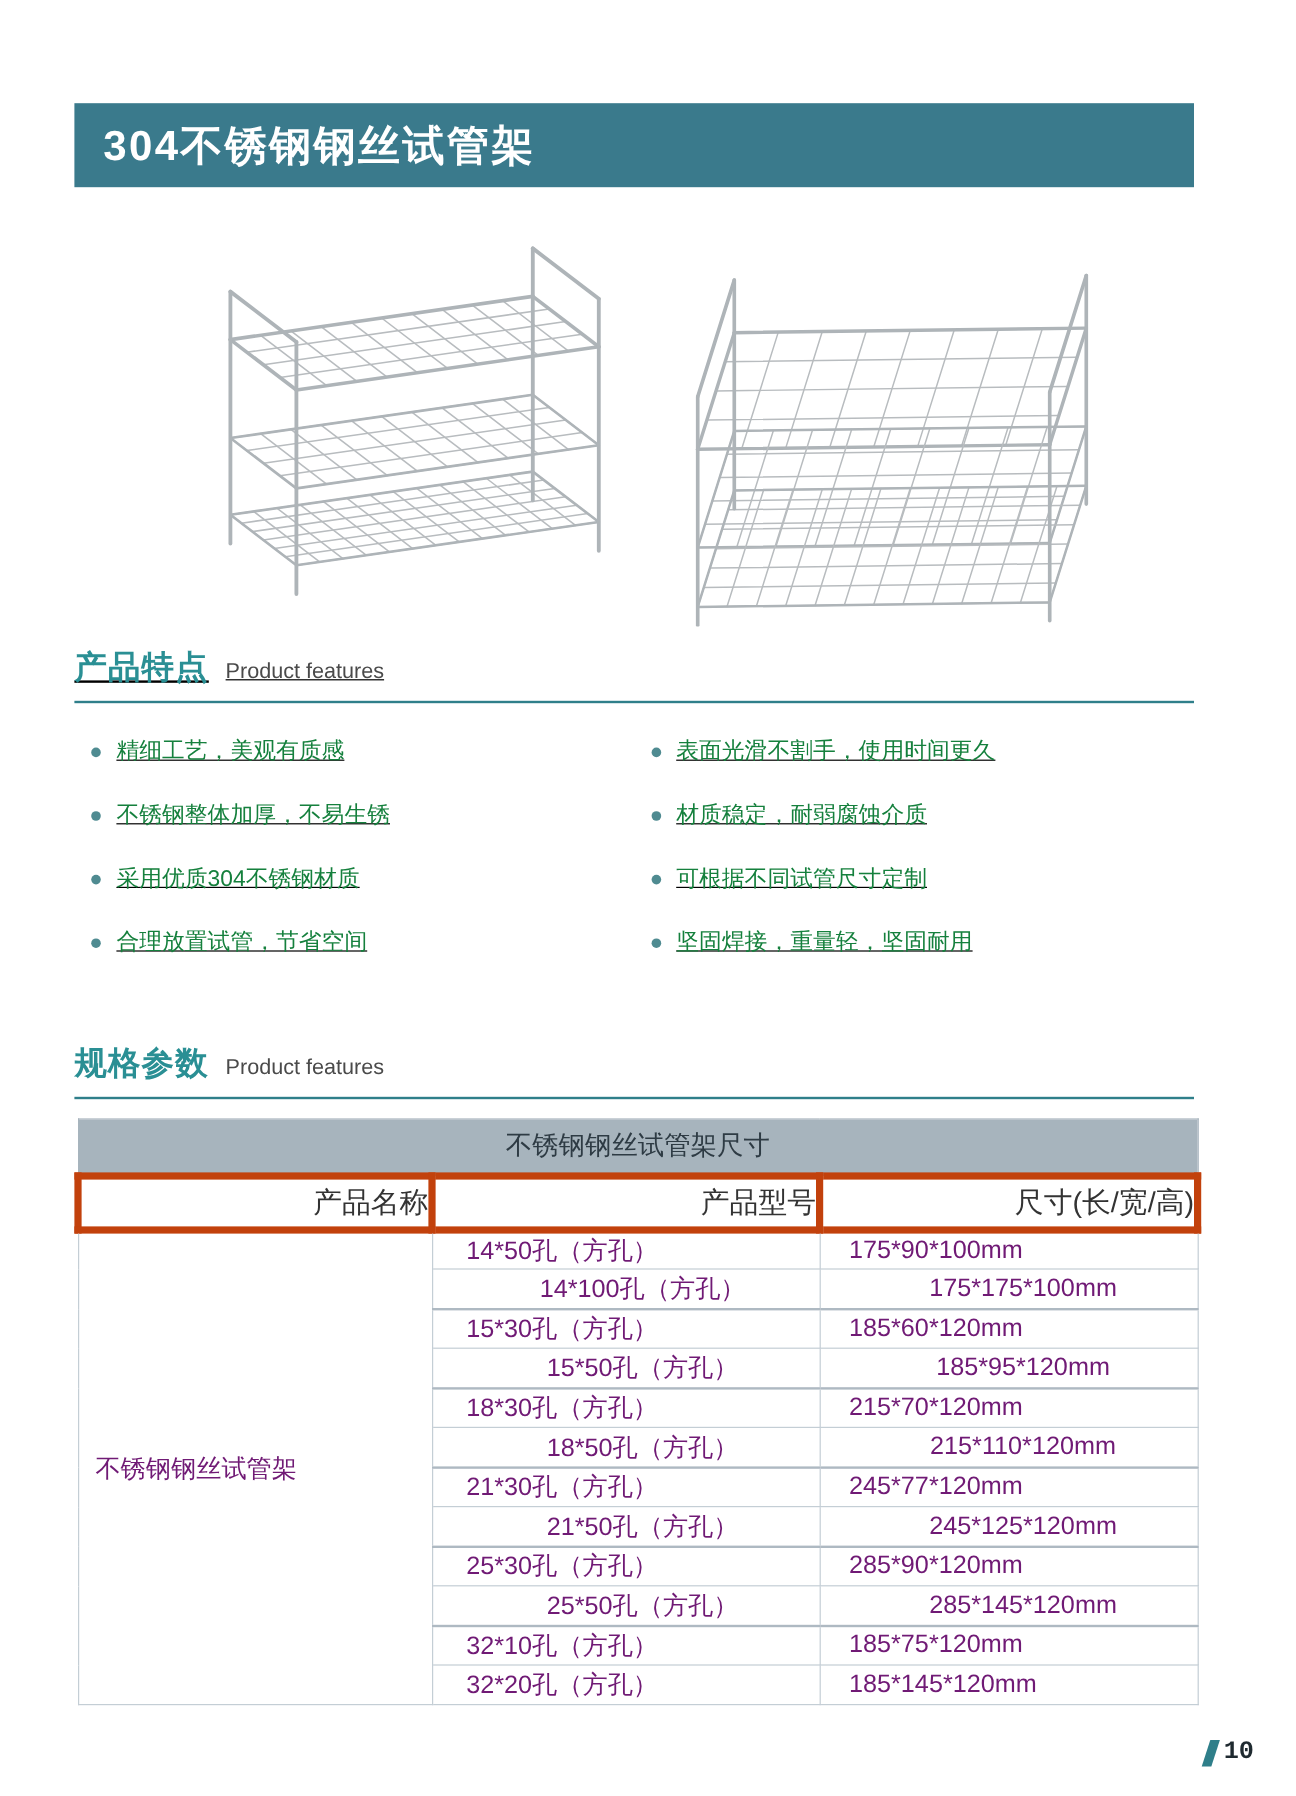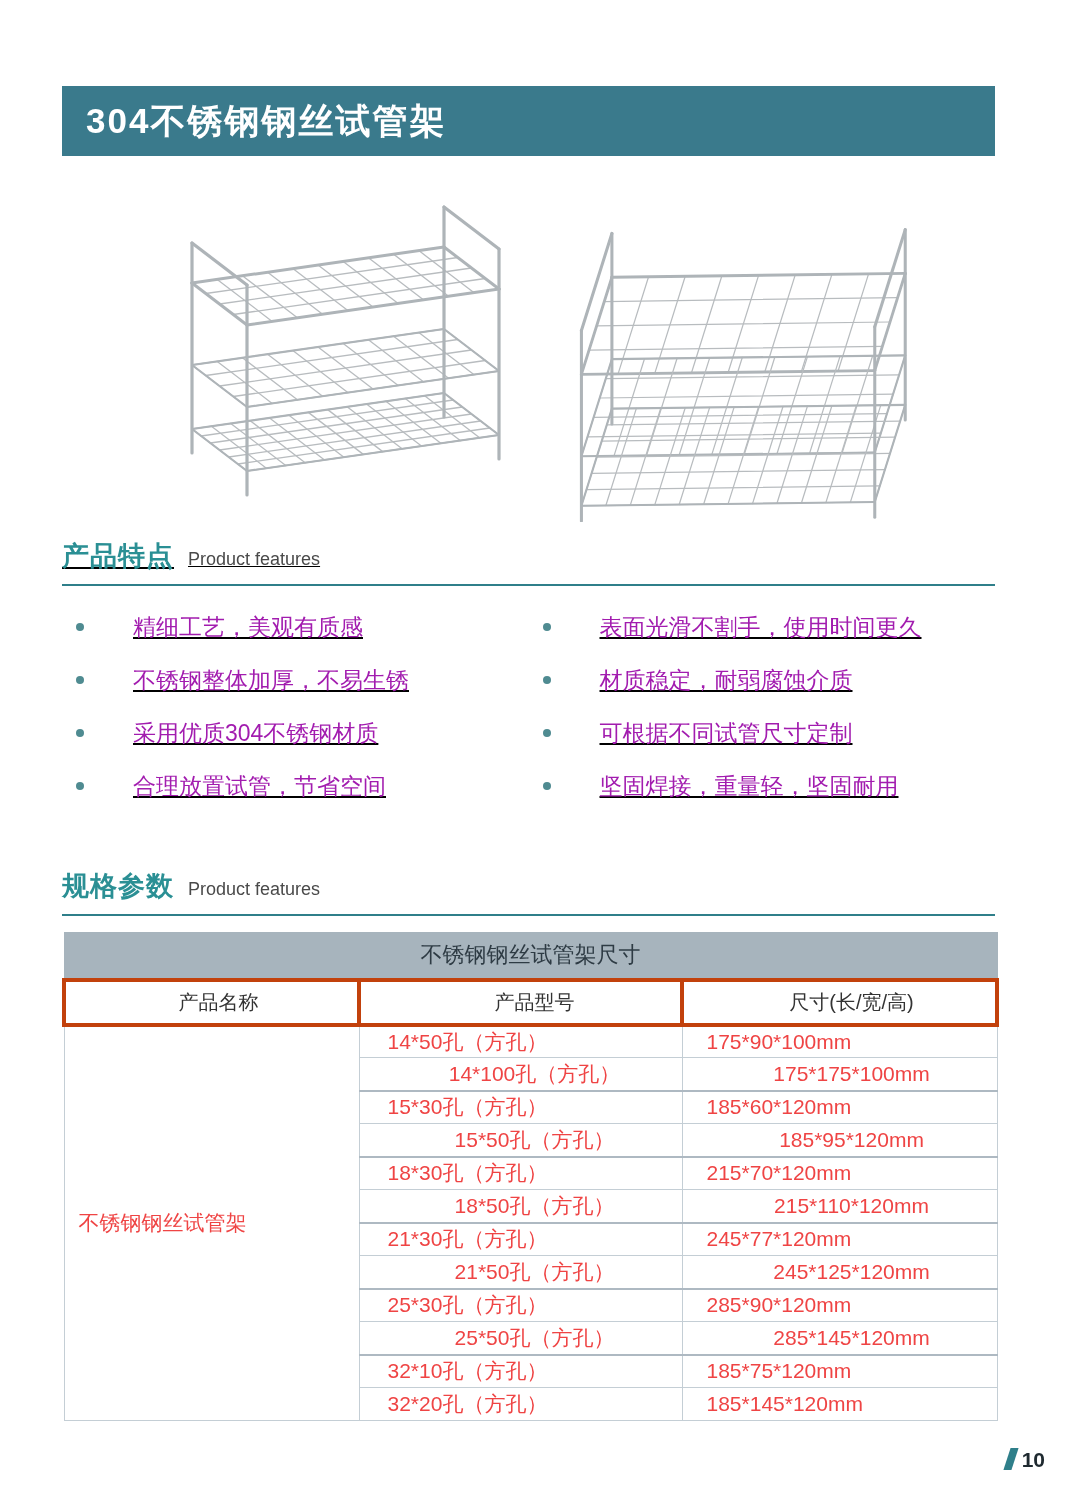"精细工艺，美观有质感" .feature-list li { color: #a21caf -> #15803d; font-size: 23px -> 19px; gap: 36px -> none }
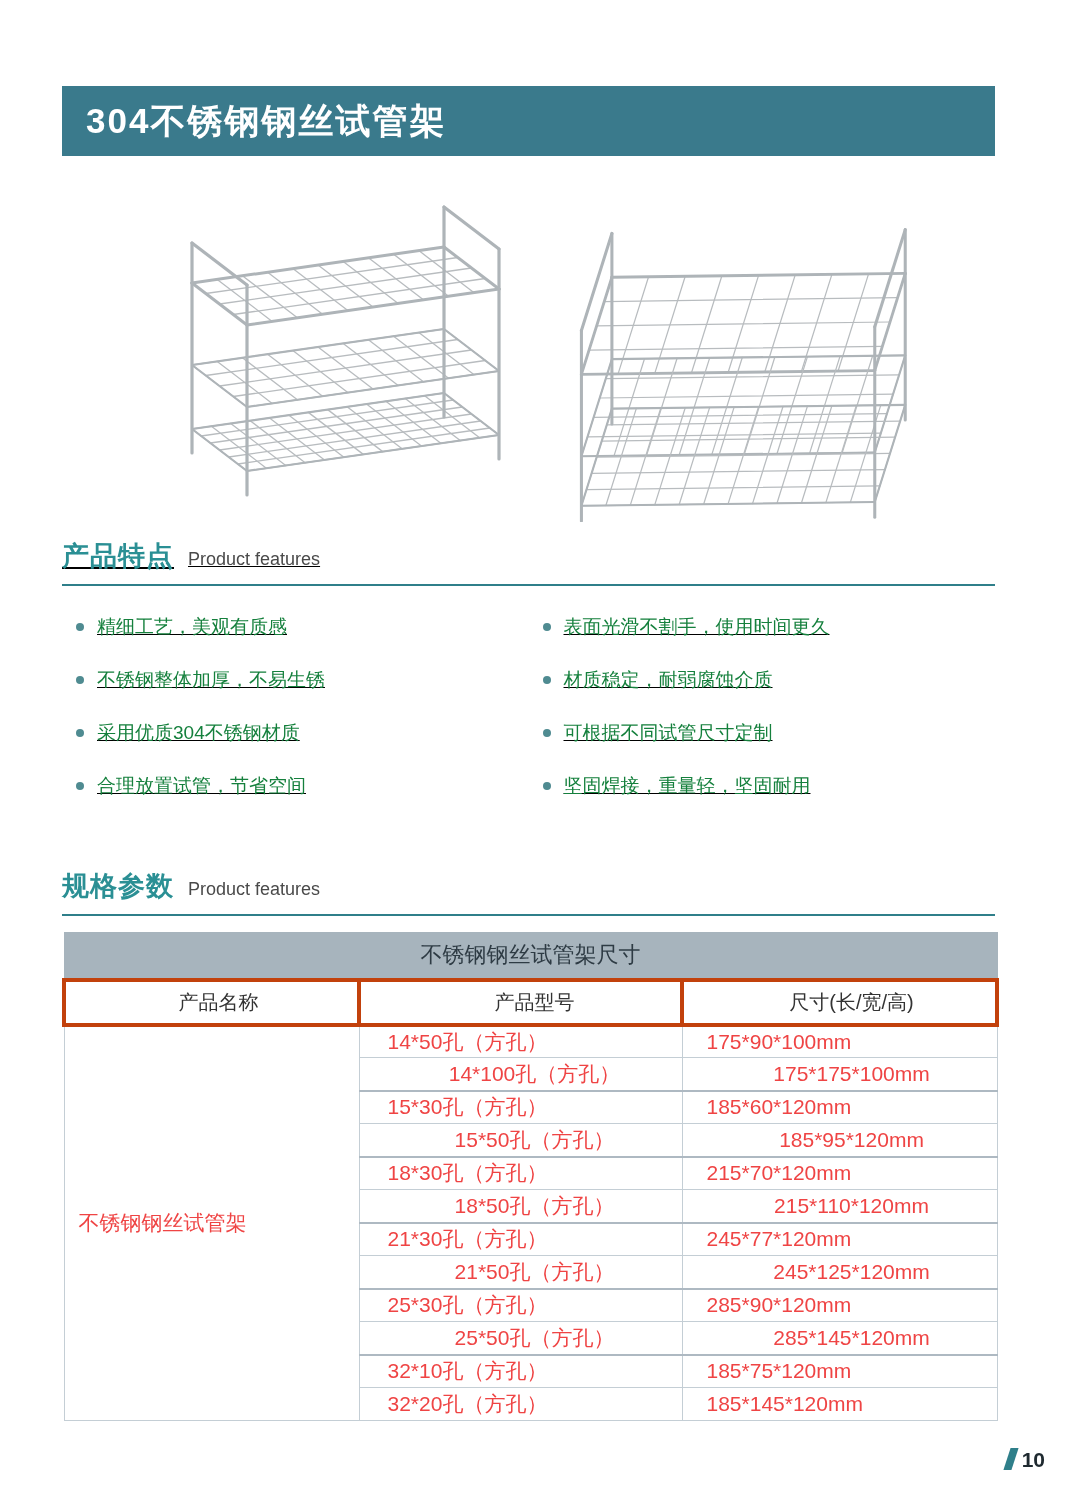"产品名称" th.colhead { border: 4px solid #c2410c -> 6px solid #c2410c; font-size: 20px -> 24px; text-align: center -> right }
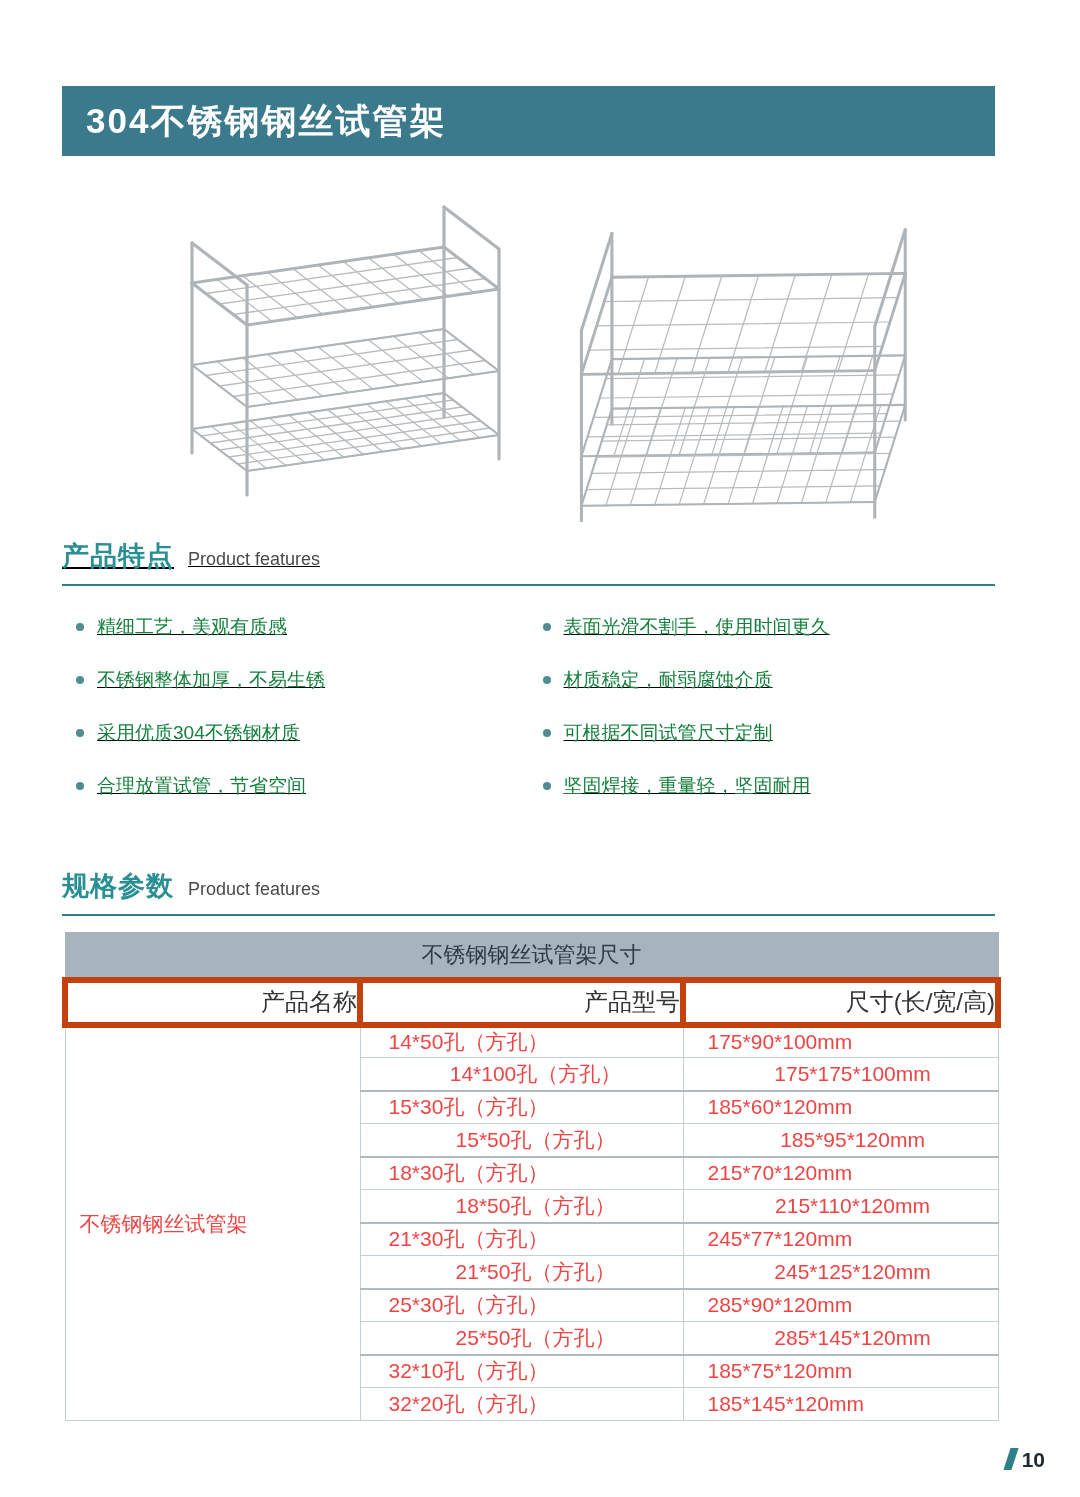"14*50孔（方孔）" .spec-table td { color: #ef4444 -> #701a75 }
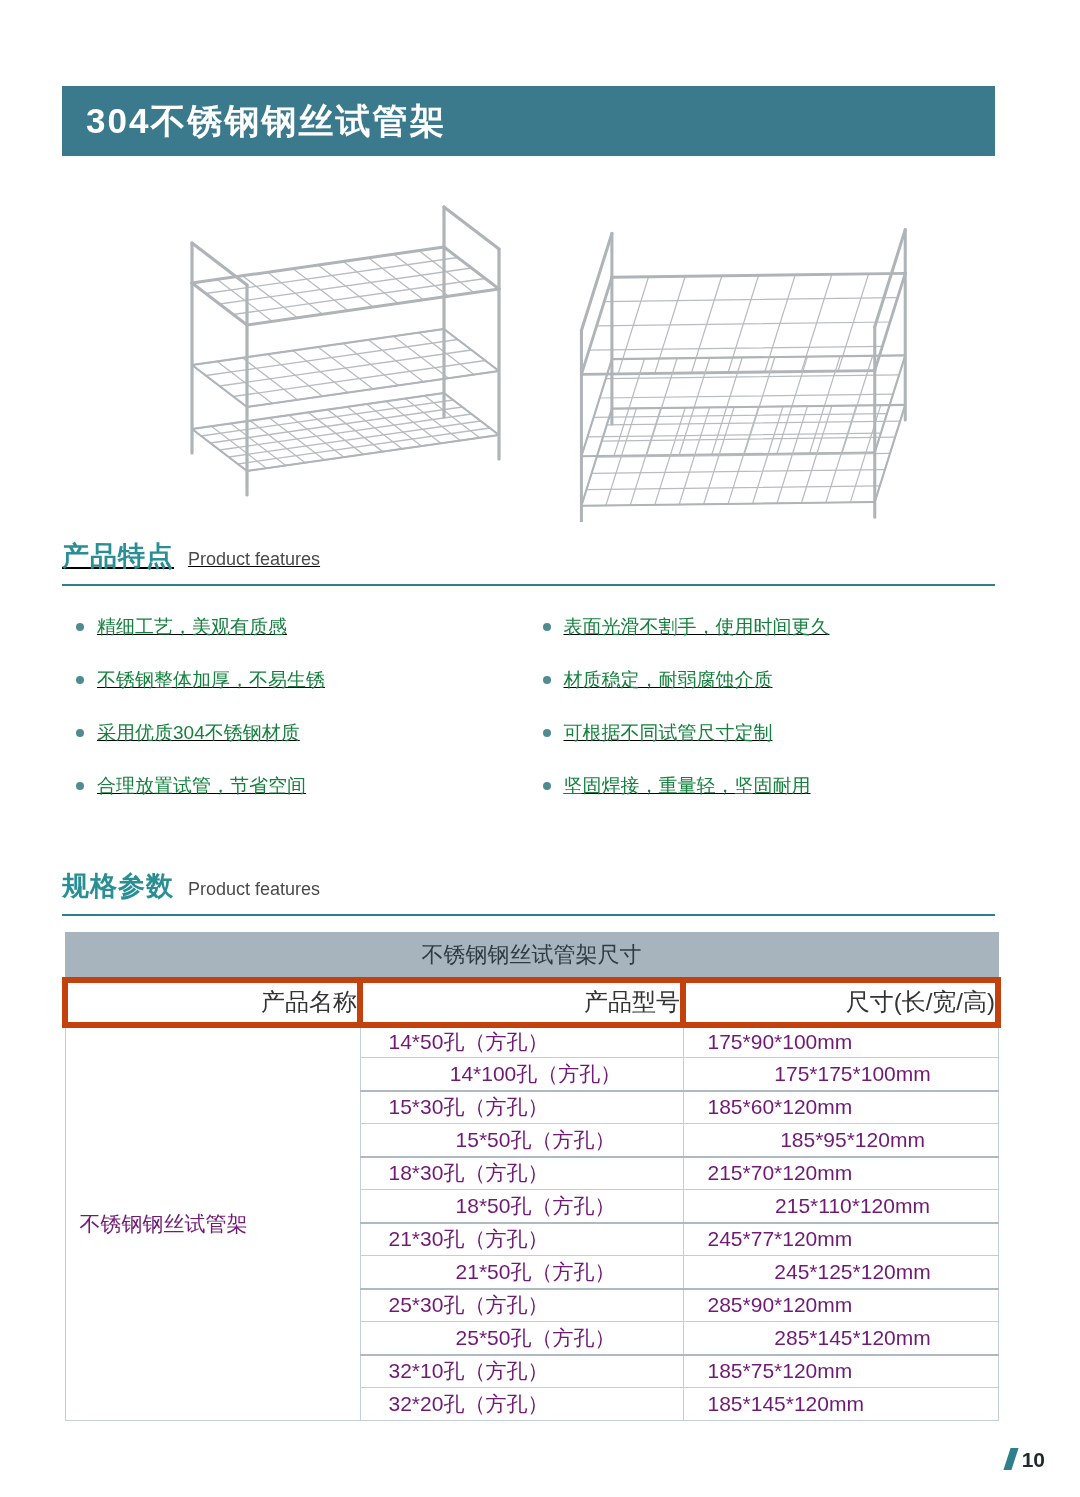"10" .footer { align-items: flex-start -> center; font-family: none -> Liberation Mono, monospace }
